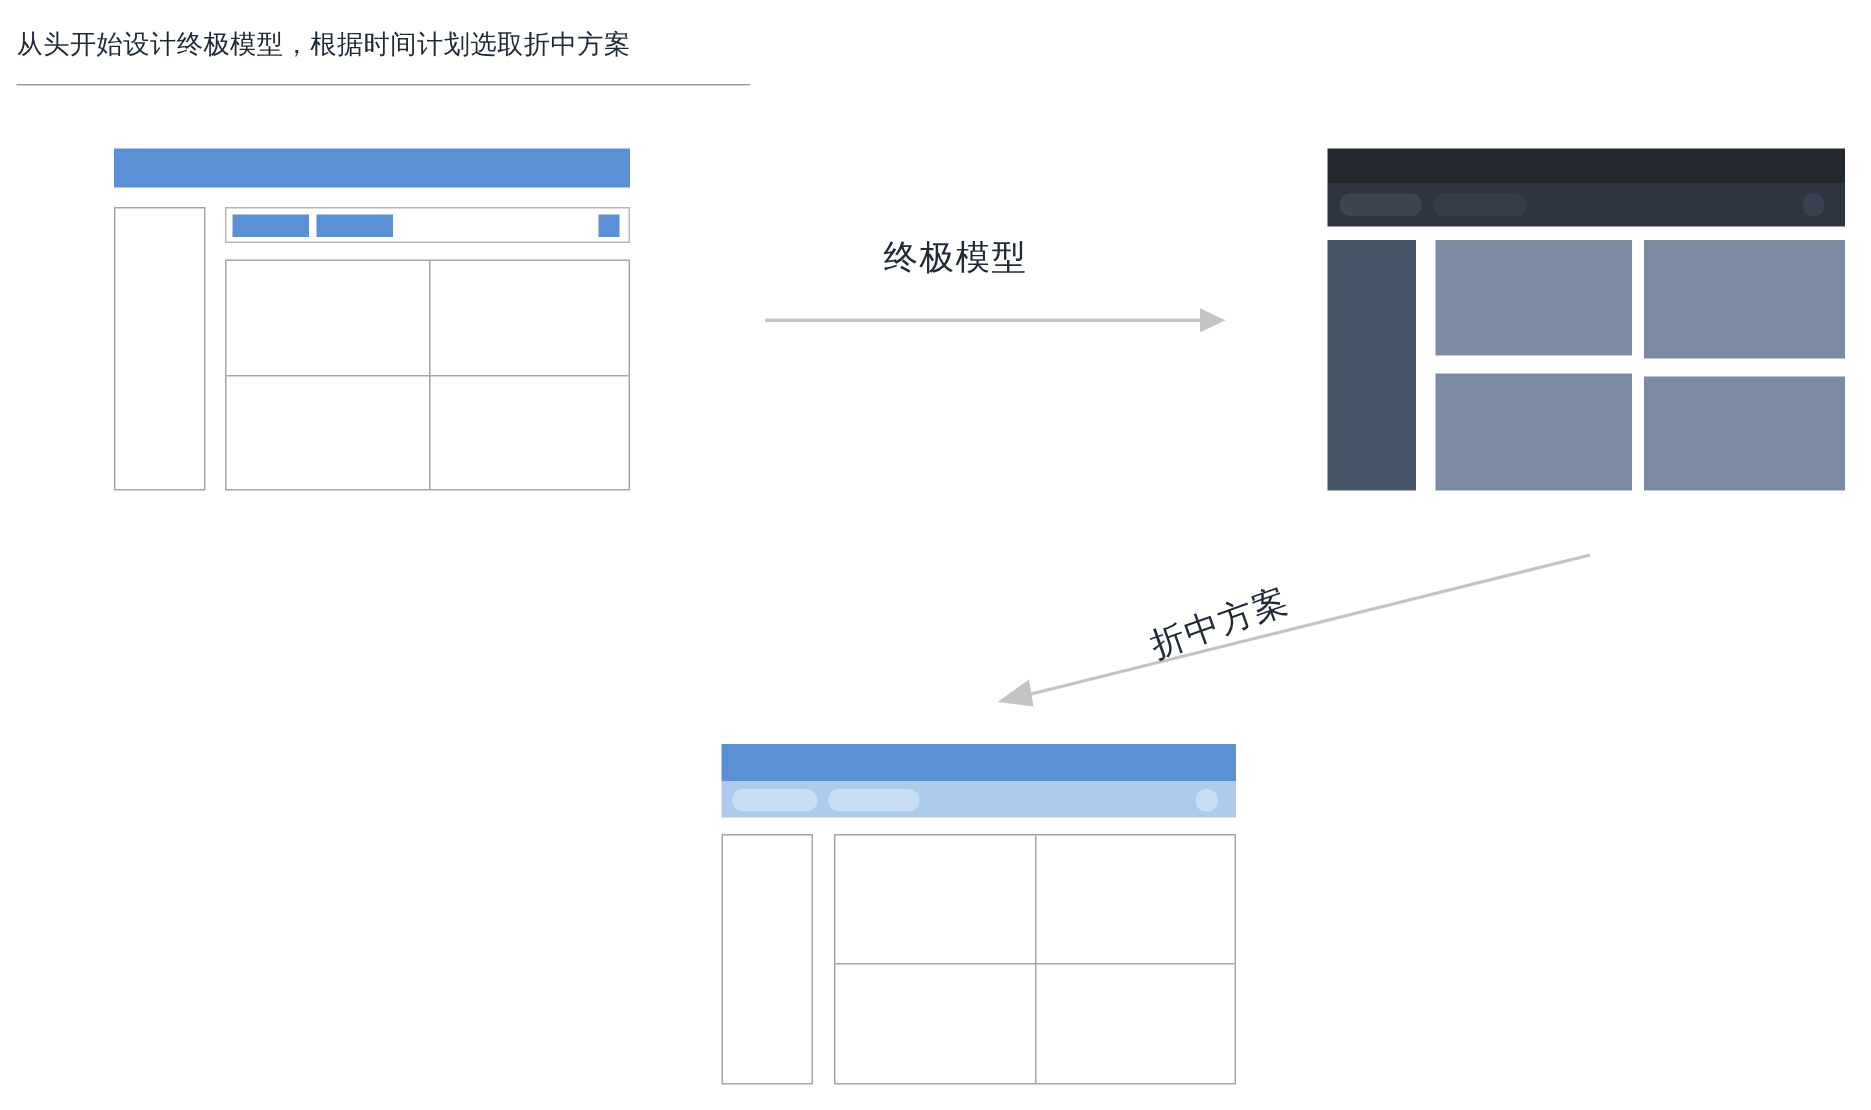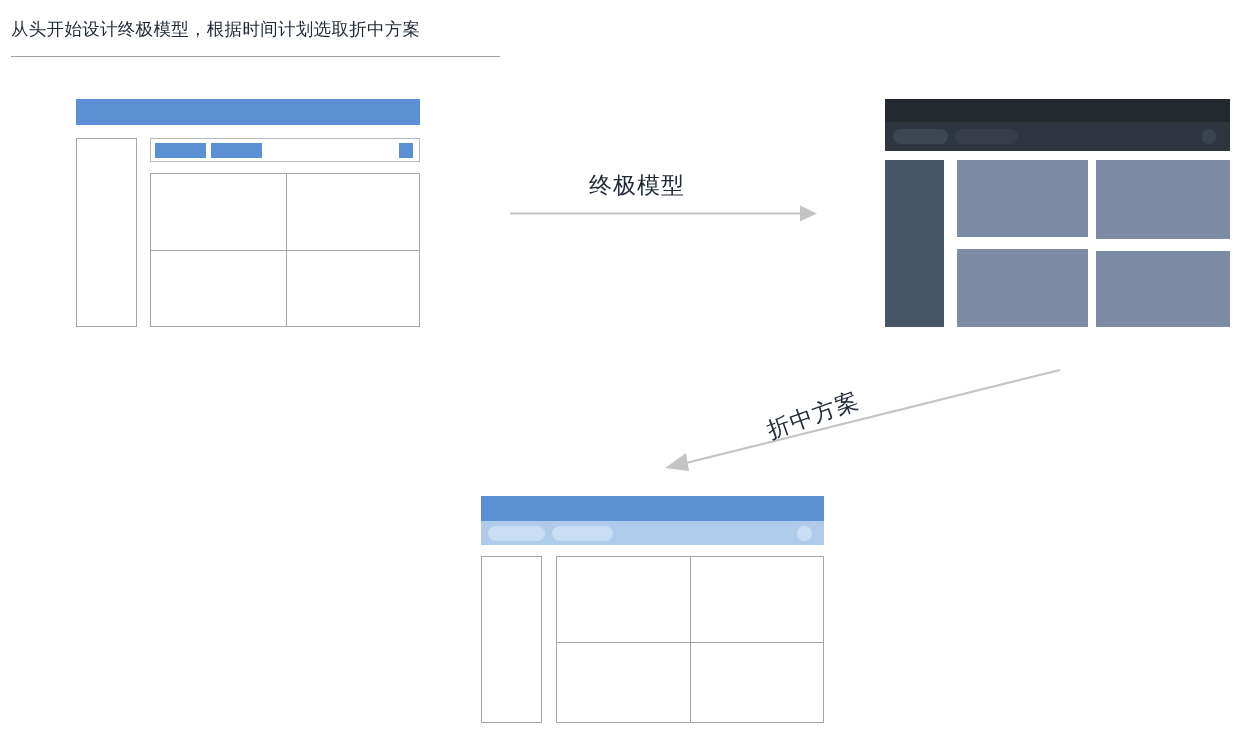"终极模型" div.arrow-label { top: 170px -> 156px }
